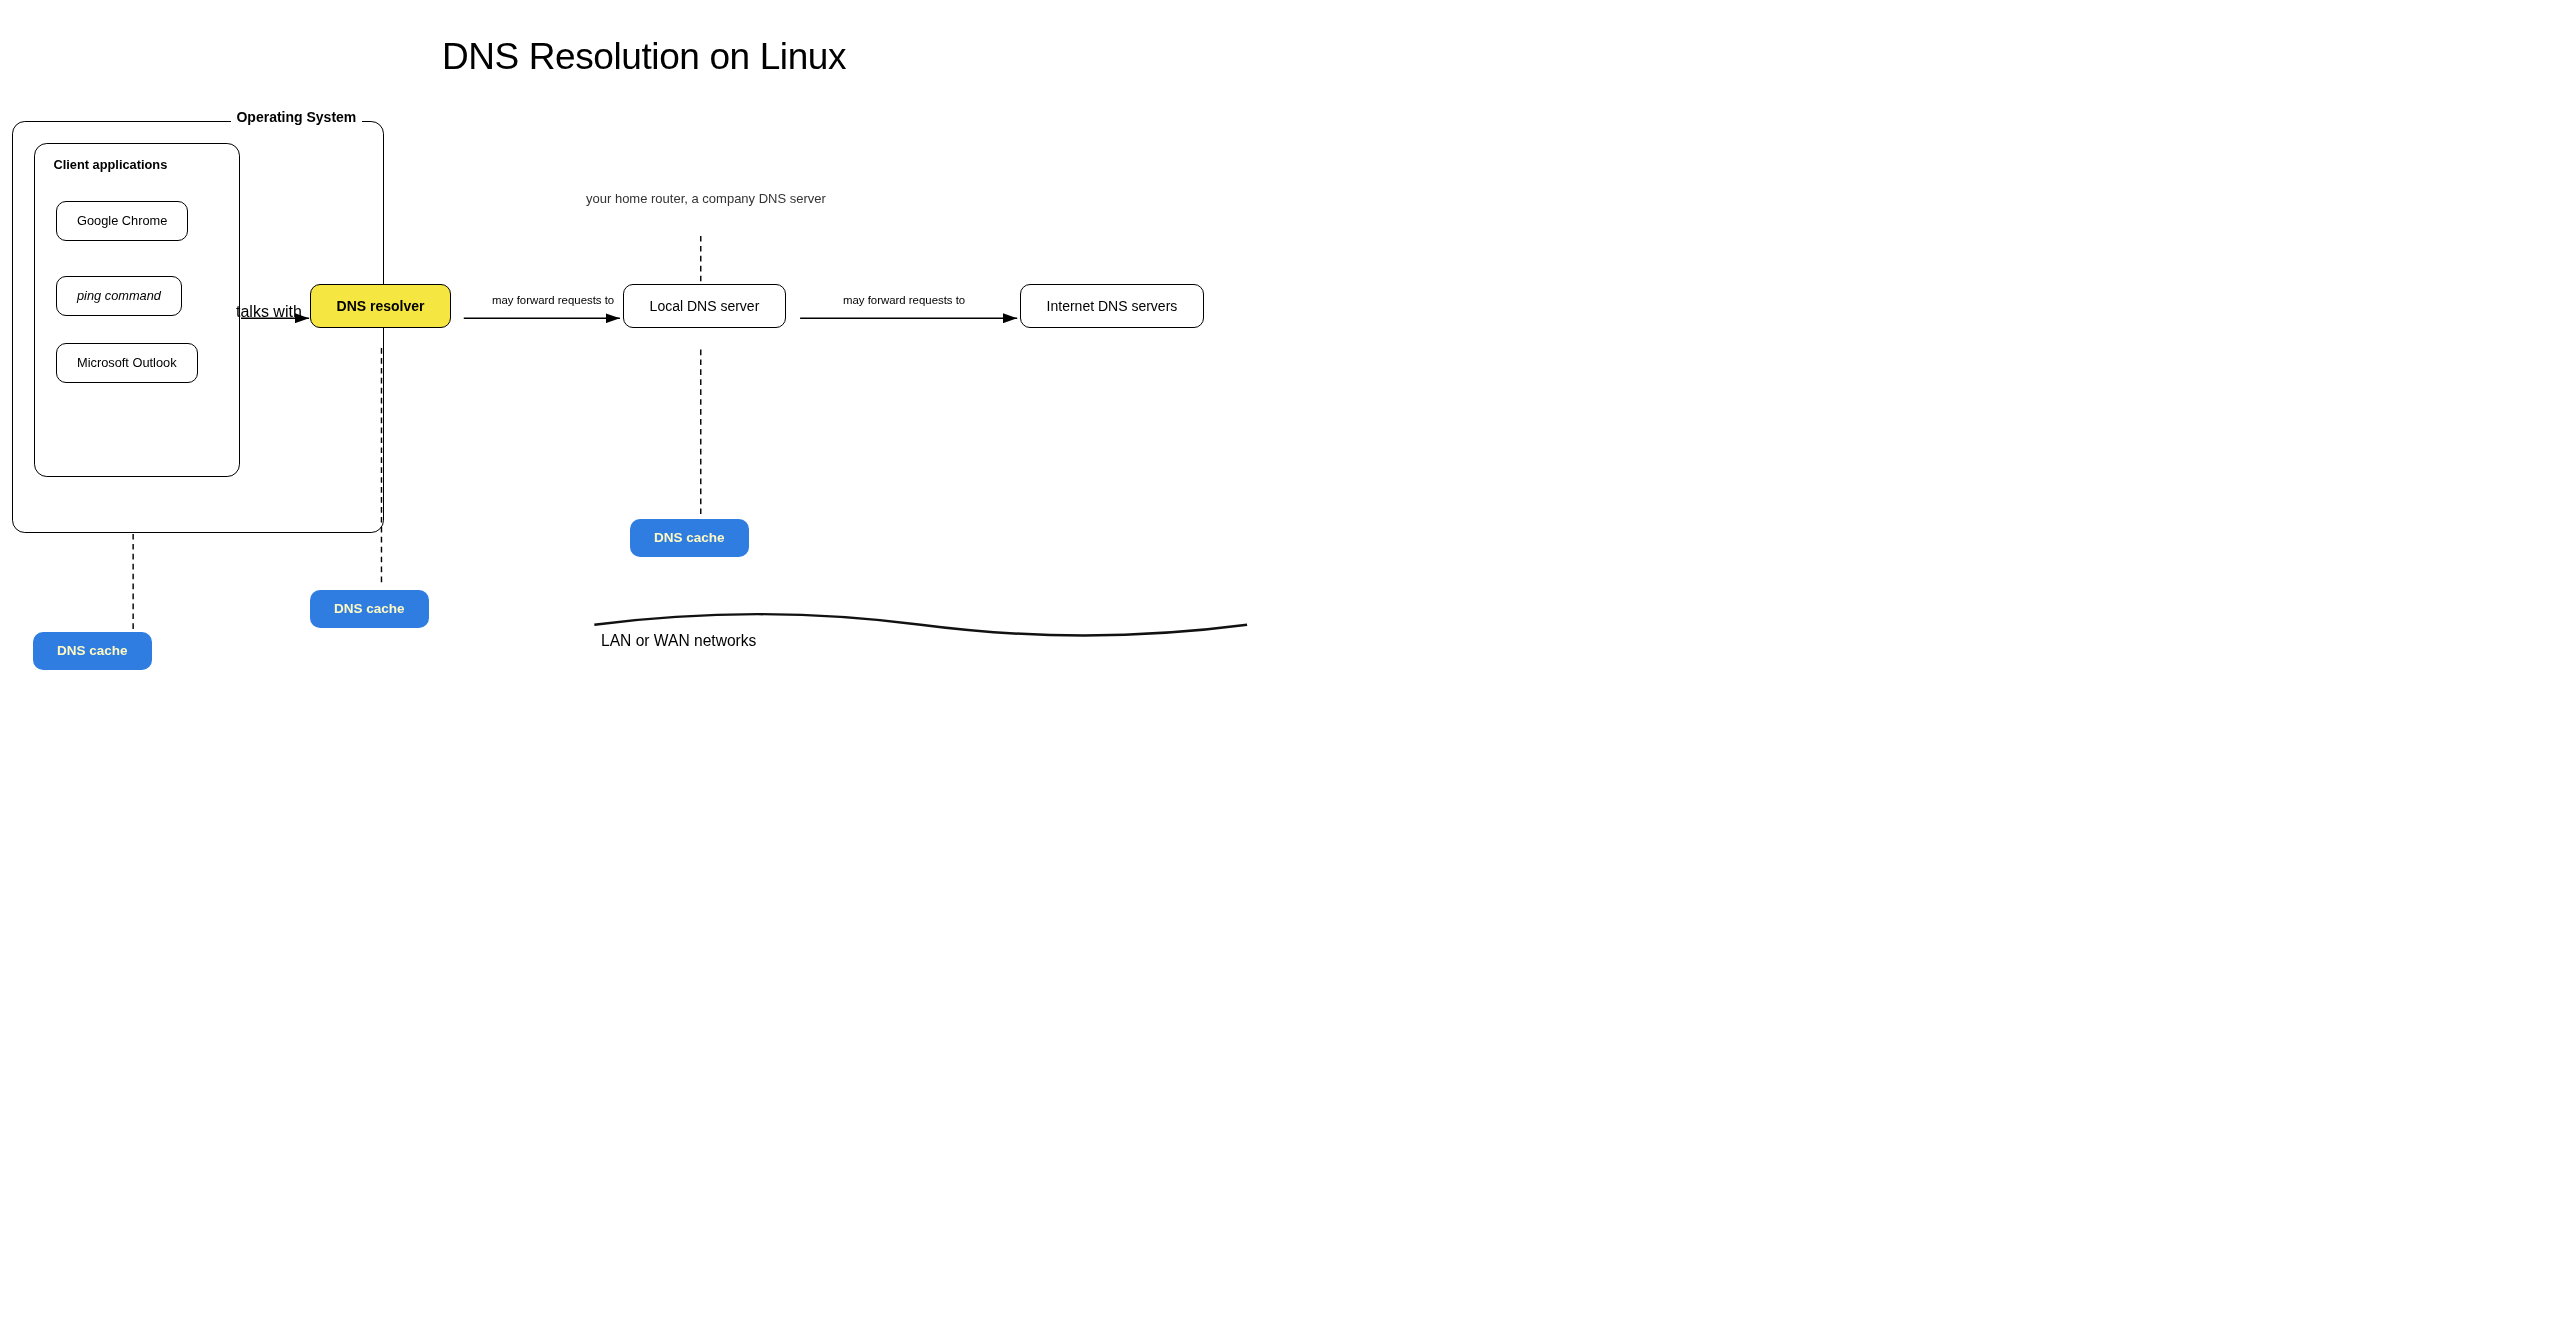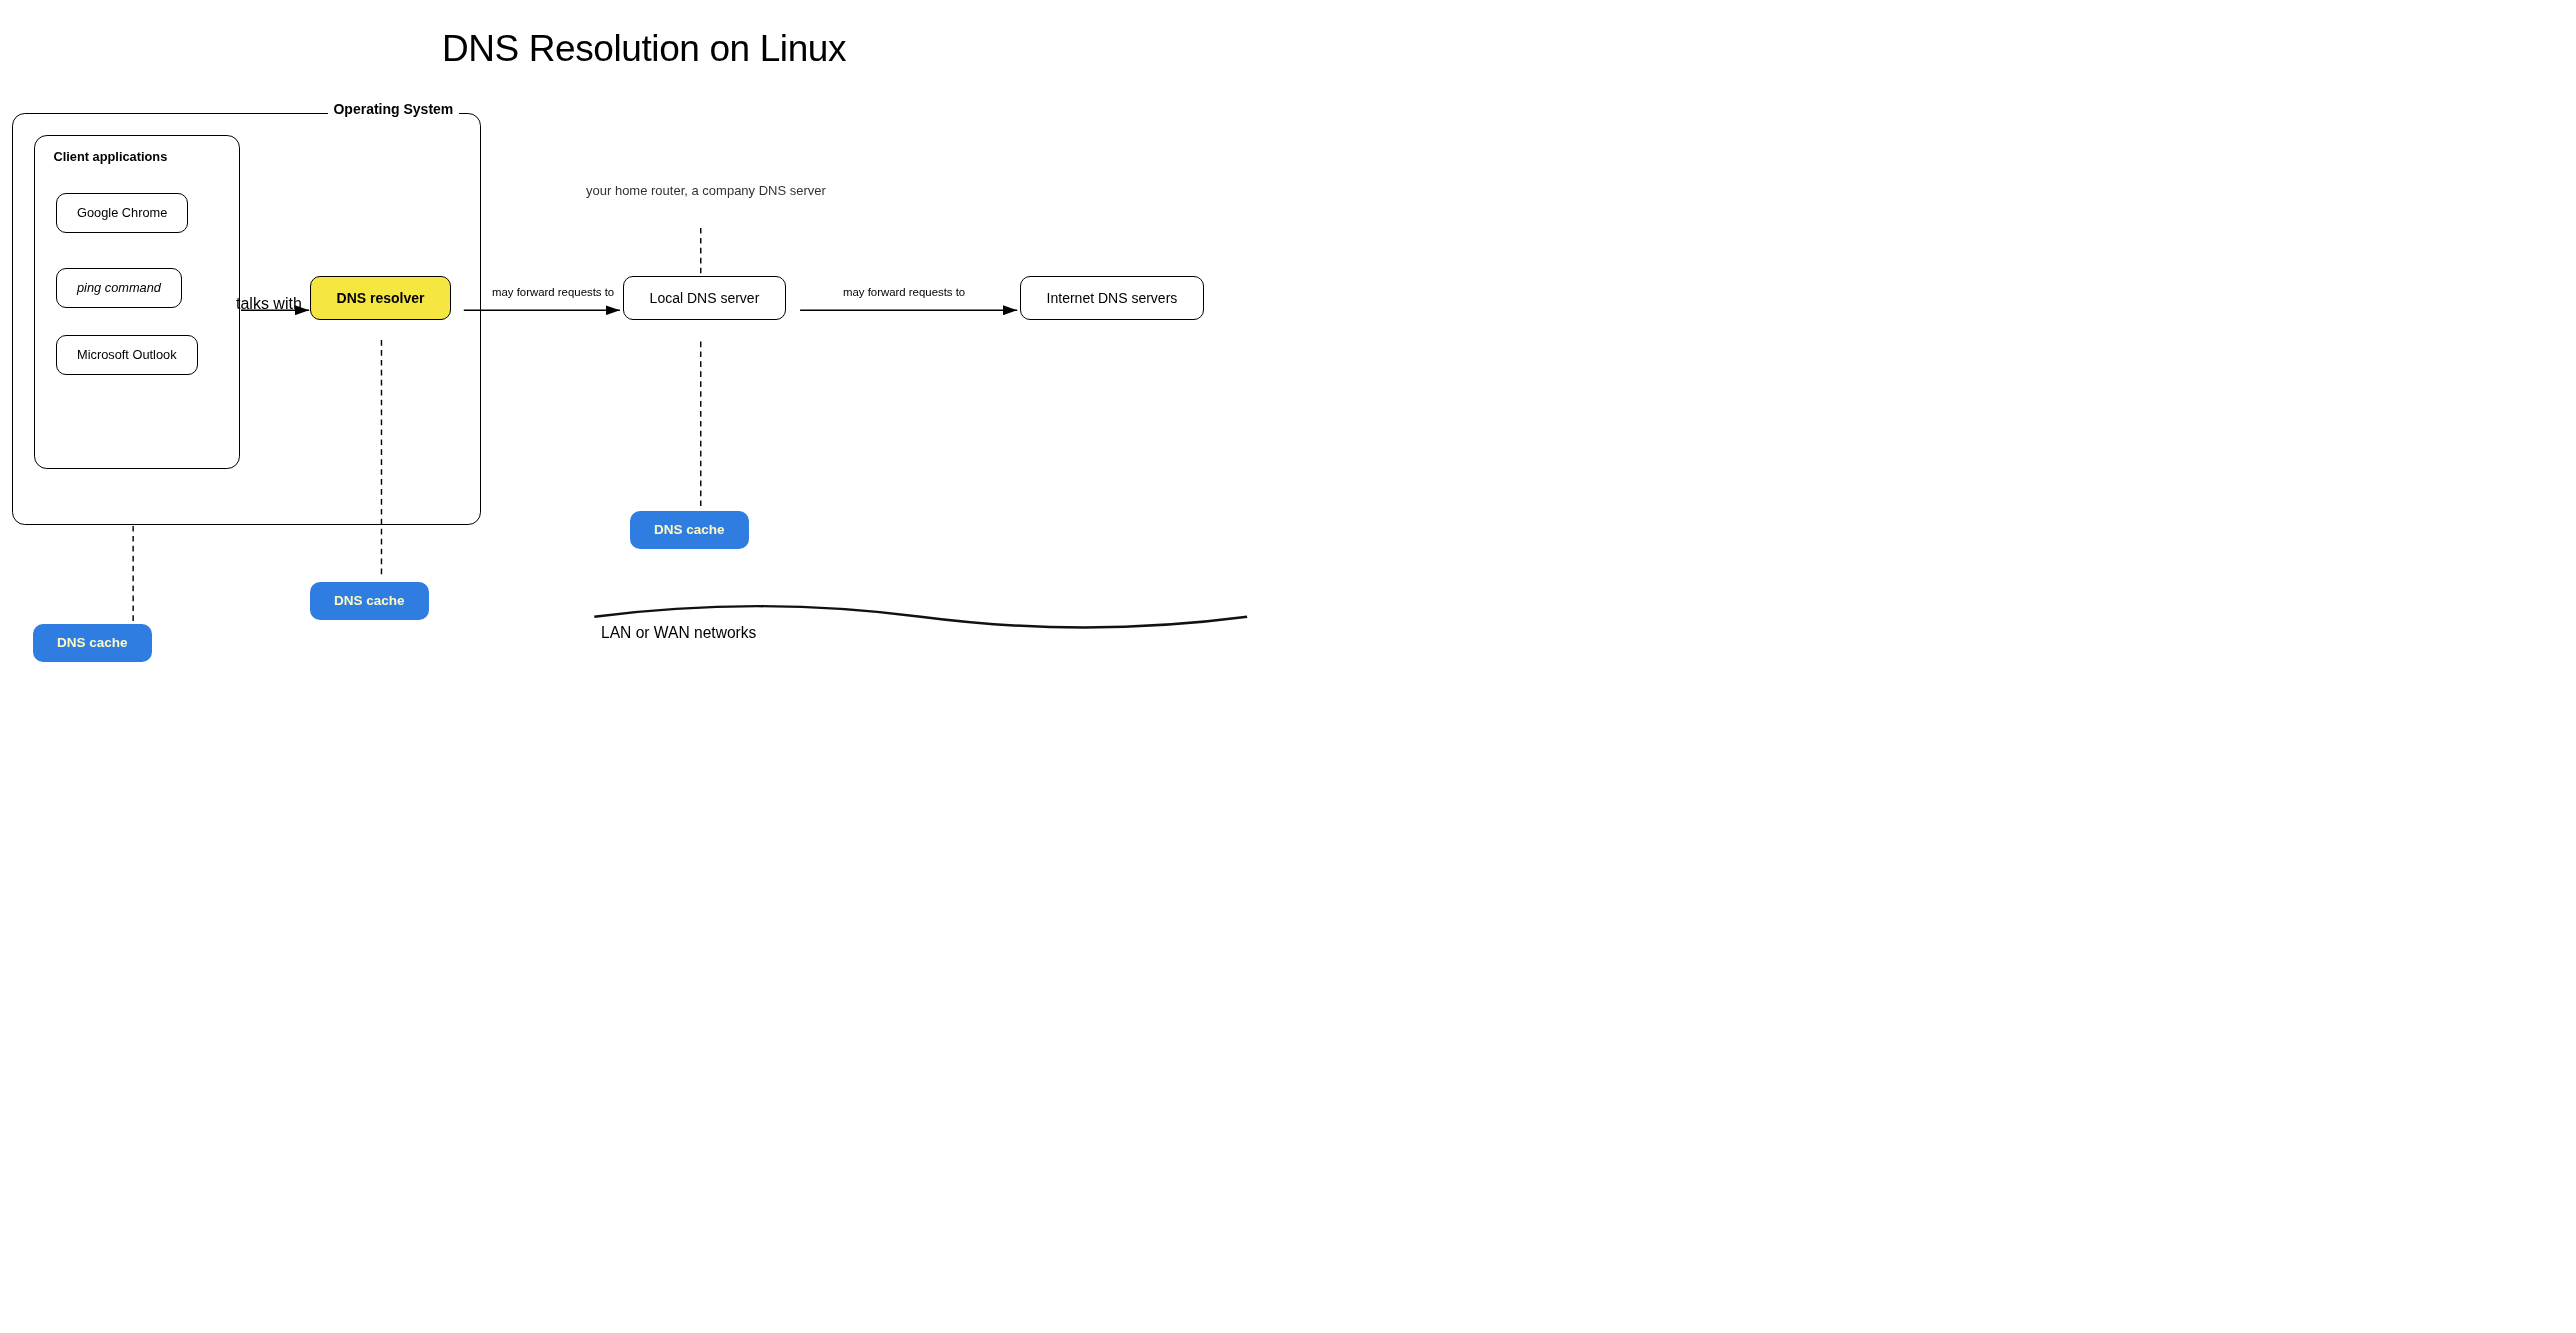"DNS Resolution on Linux" .page-title { padding-top: 28px -> 36px }
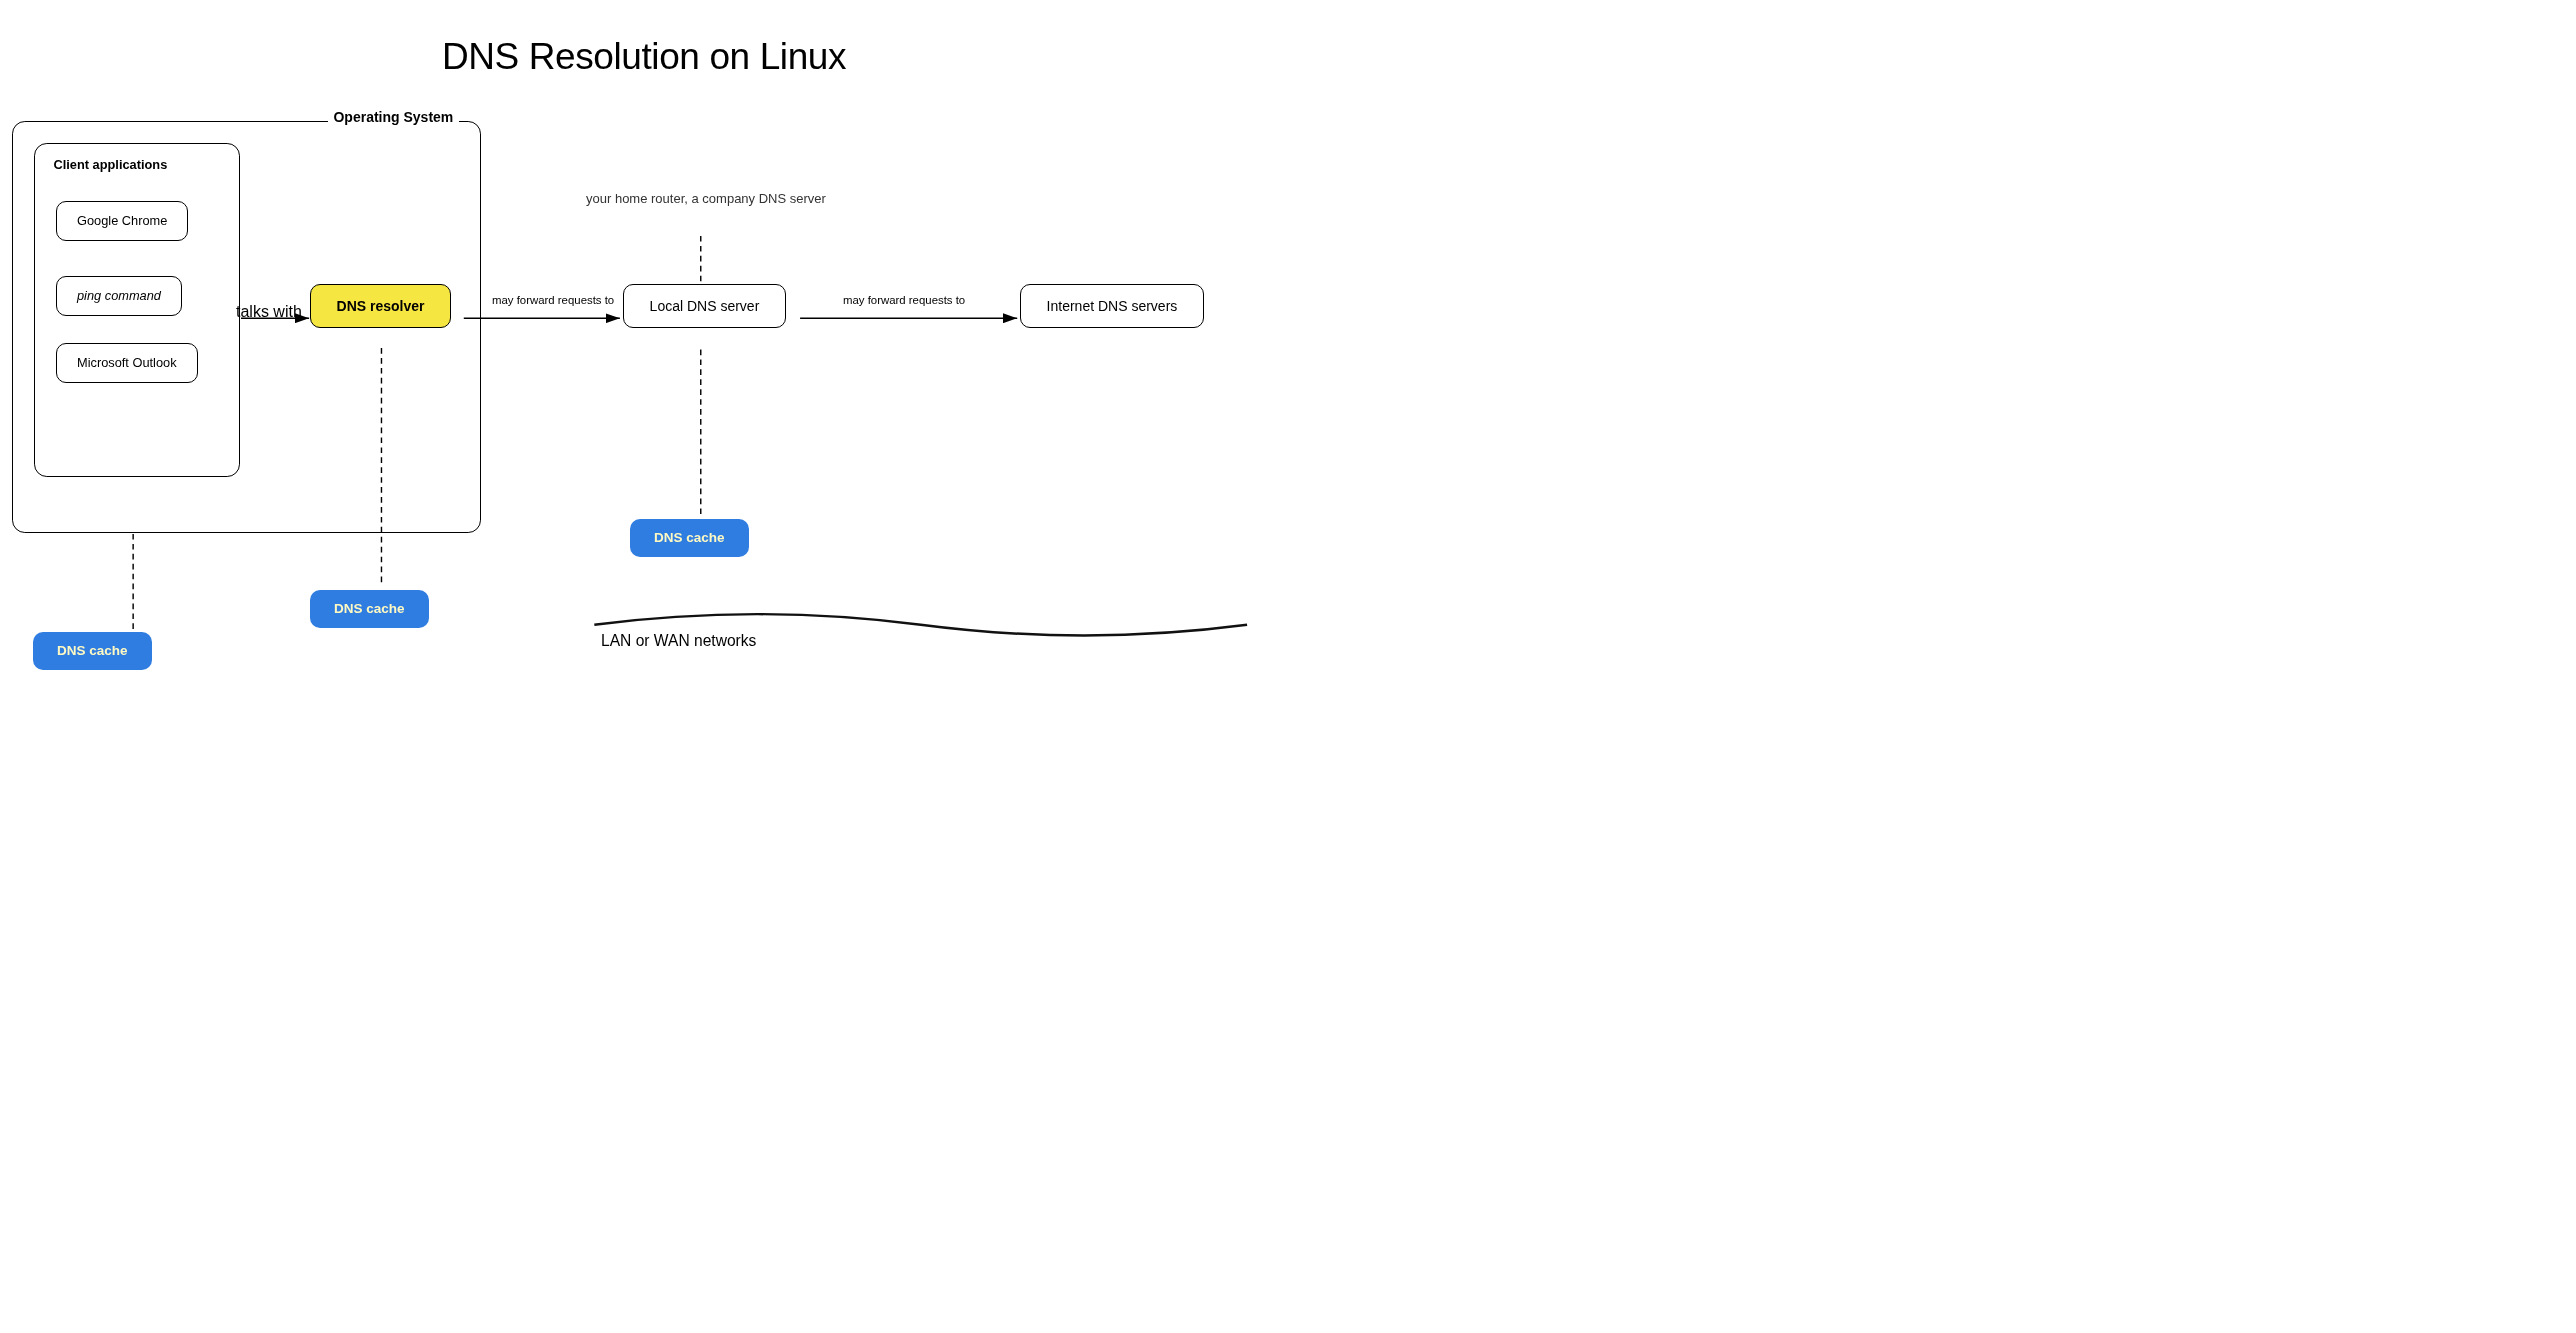"Operating System" .os-box { width: 469px -> 372px }
